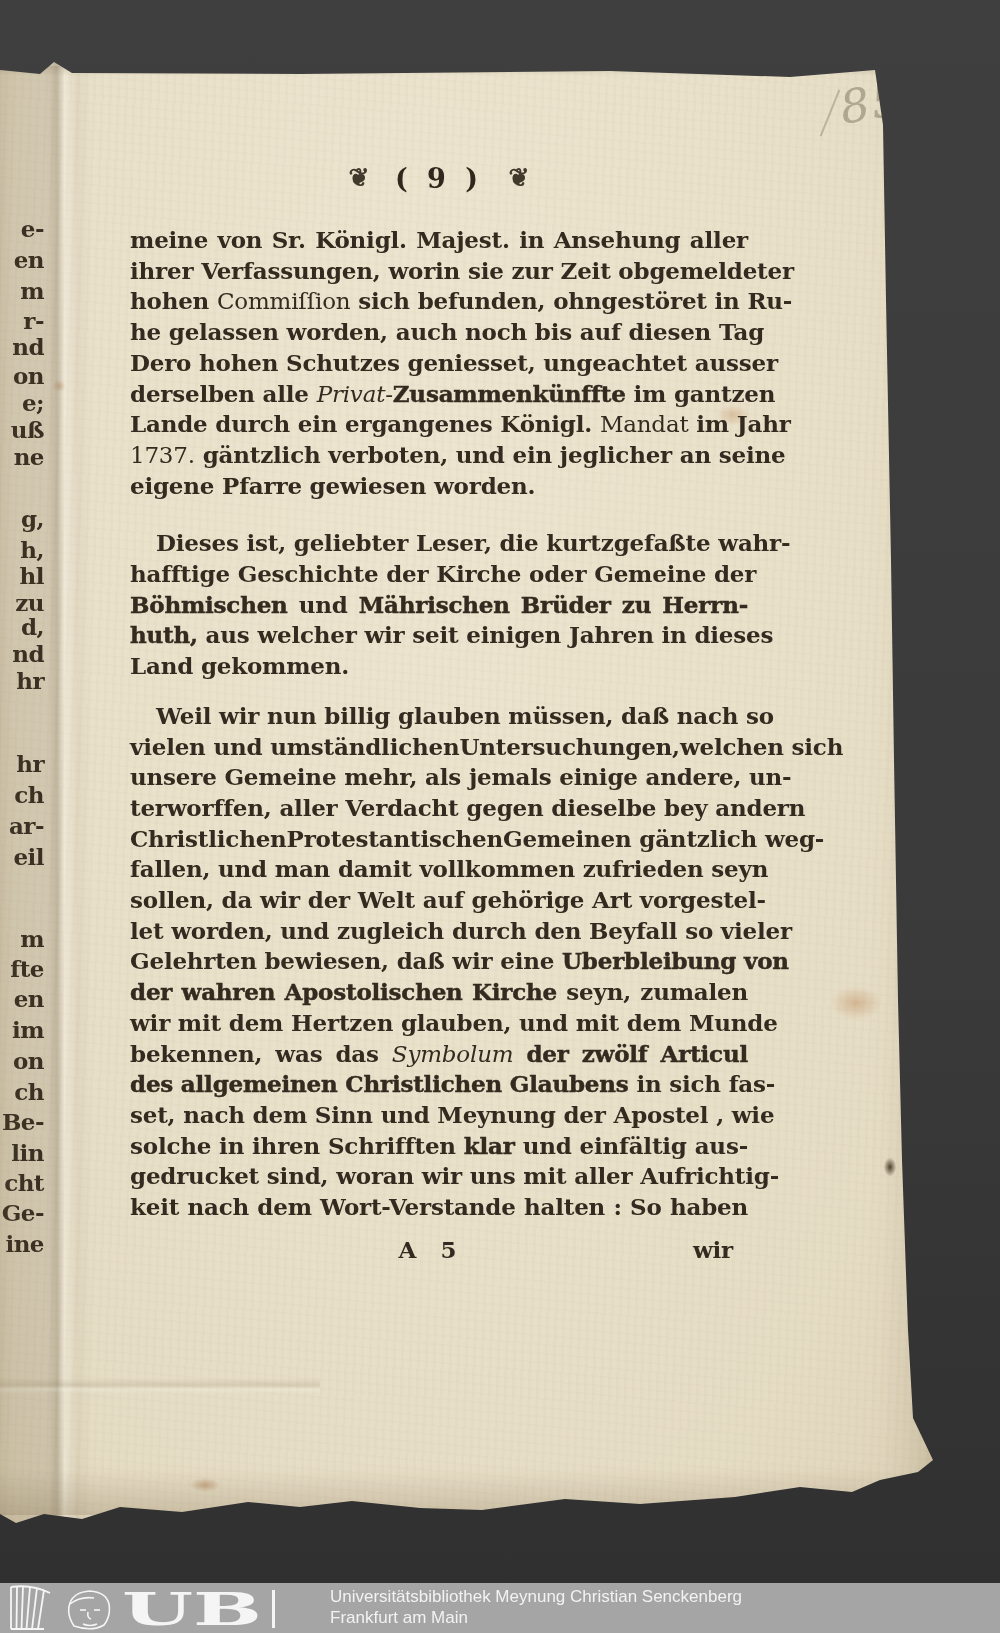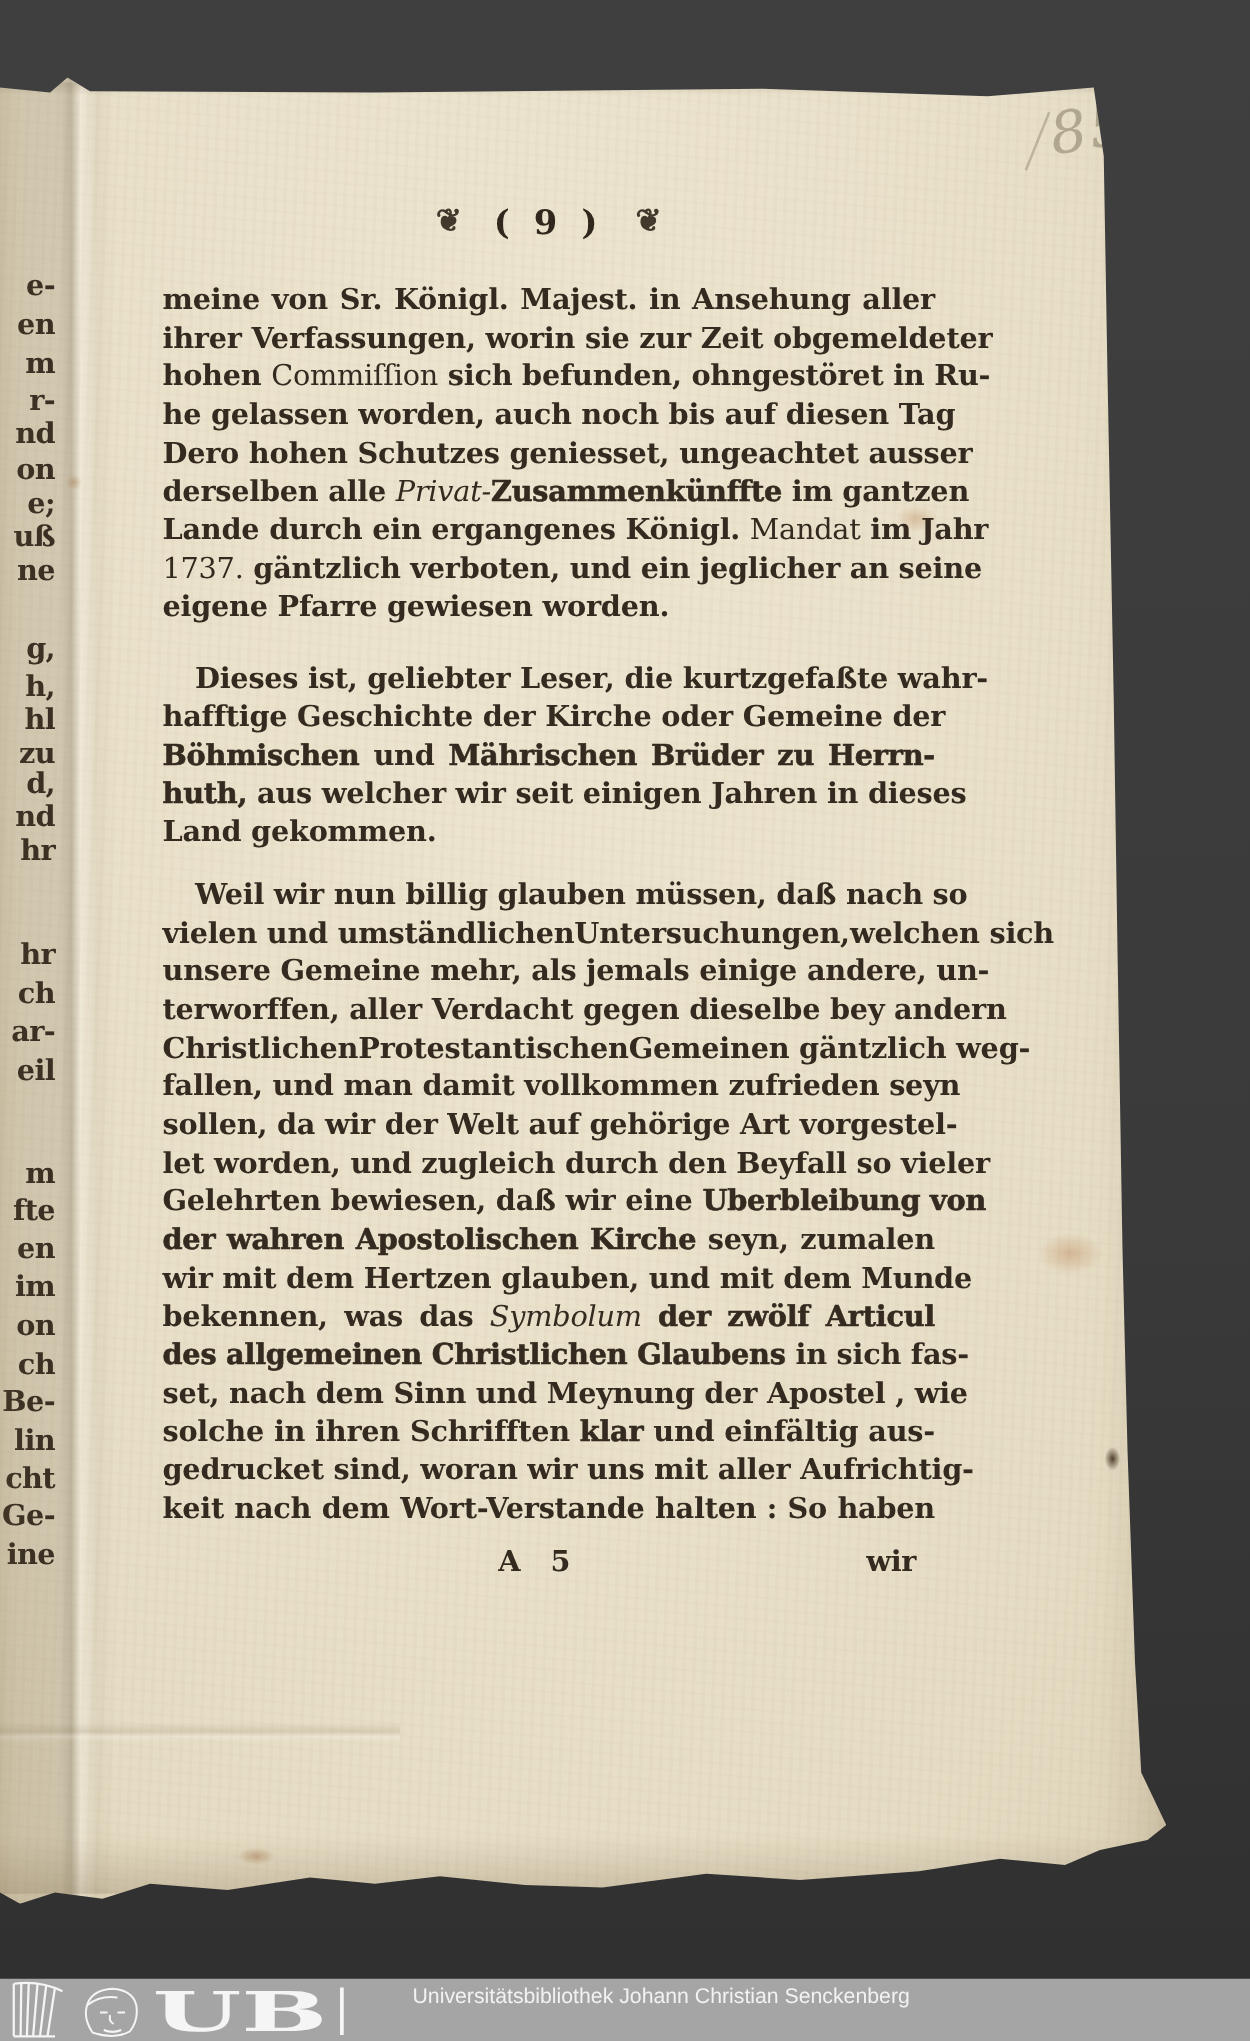"Universitätsbibliothek Johann Christian" div { text: Johann -> Meynung }
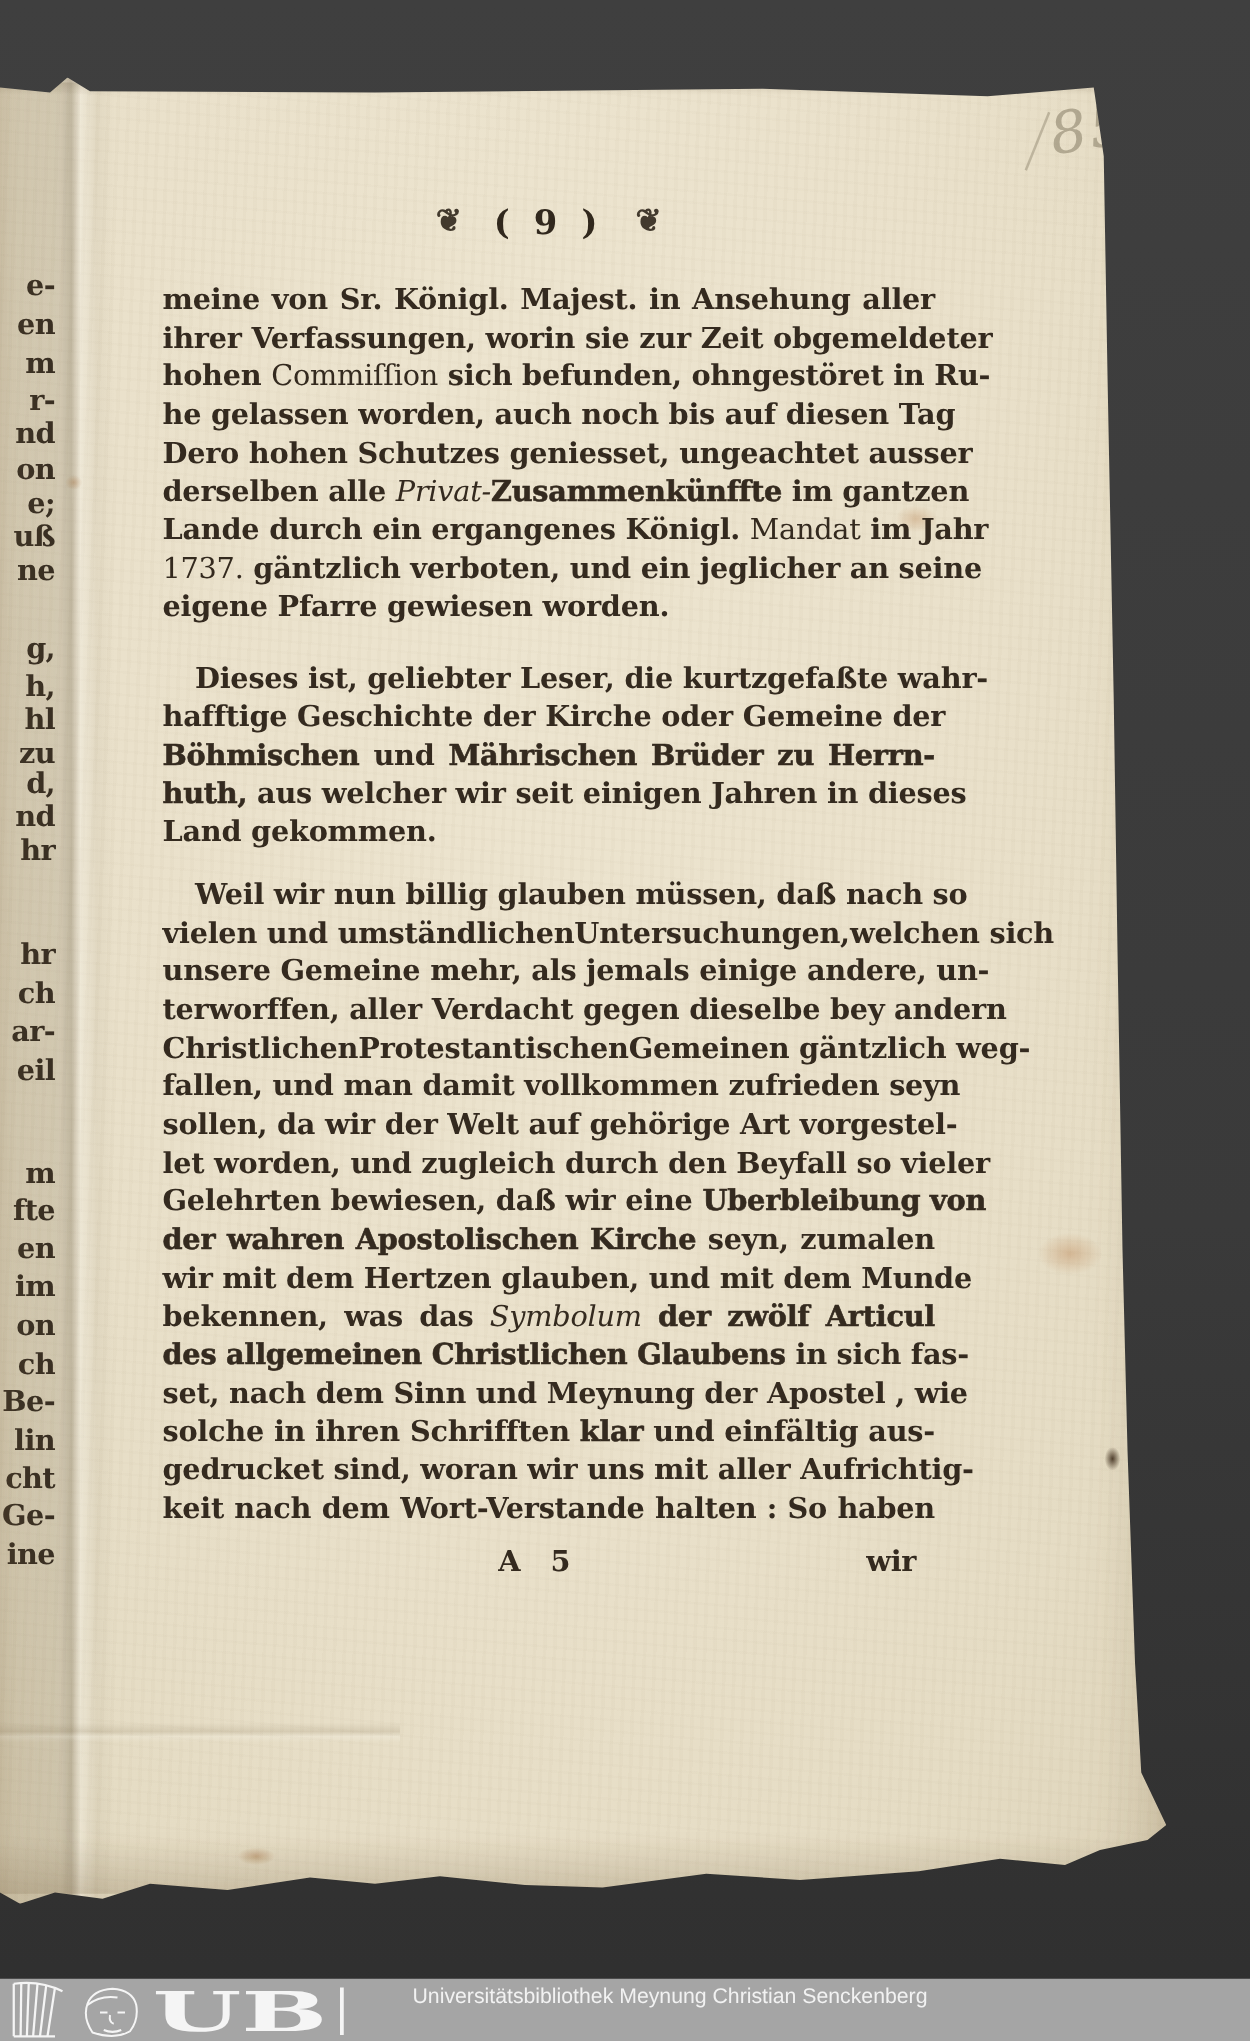"Frankfurt am Main" div { html: none -> <div>Frankfurt am Main</div> }
